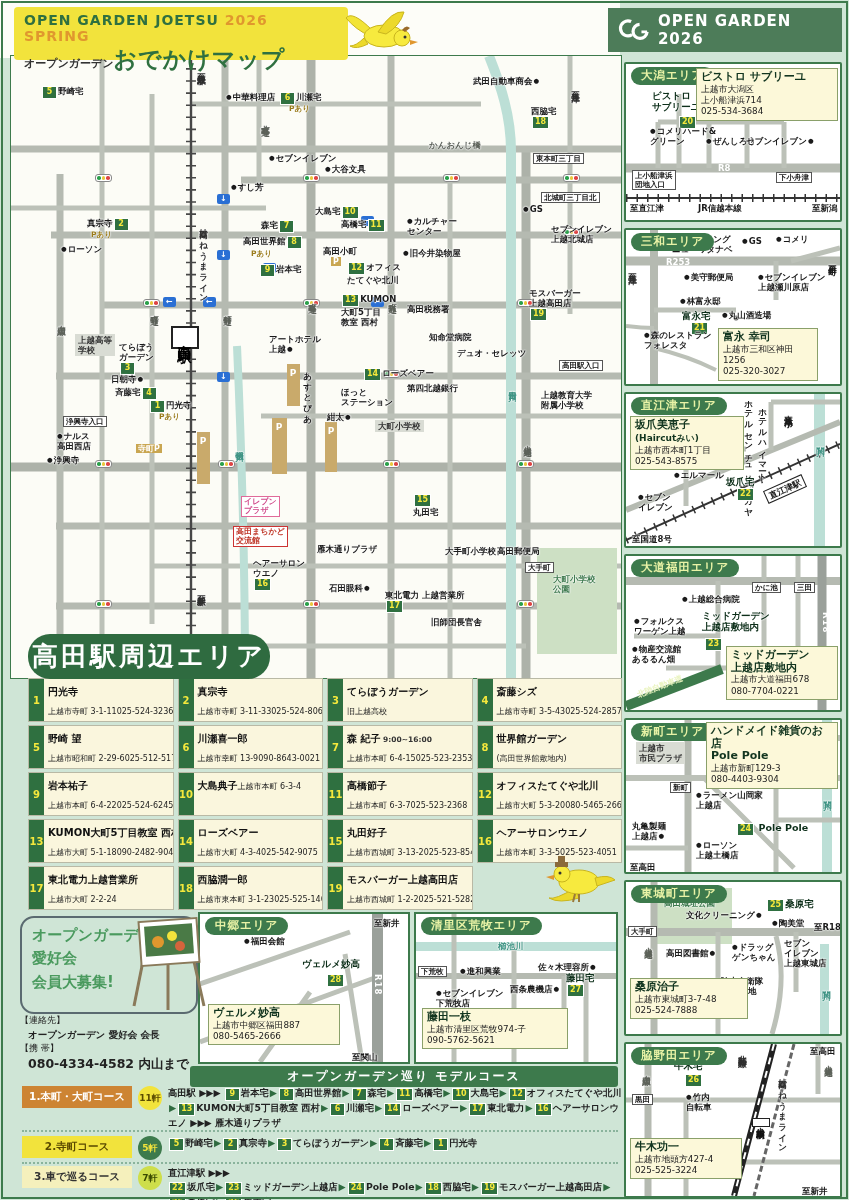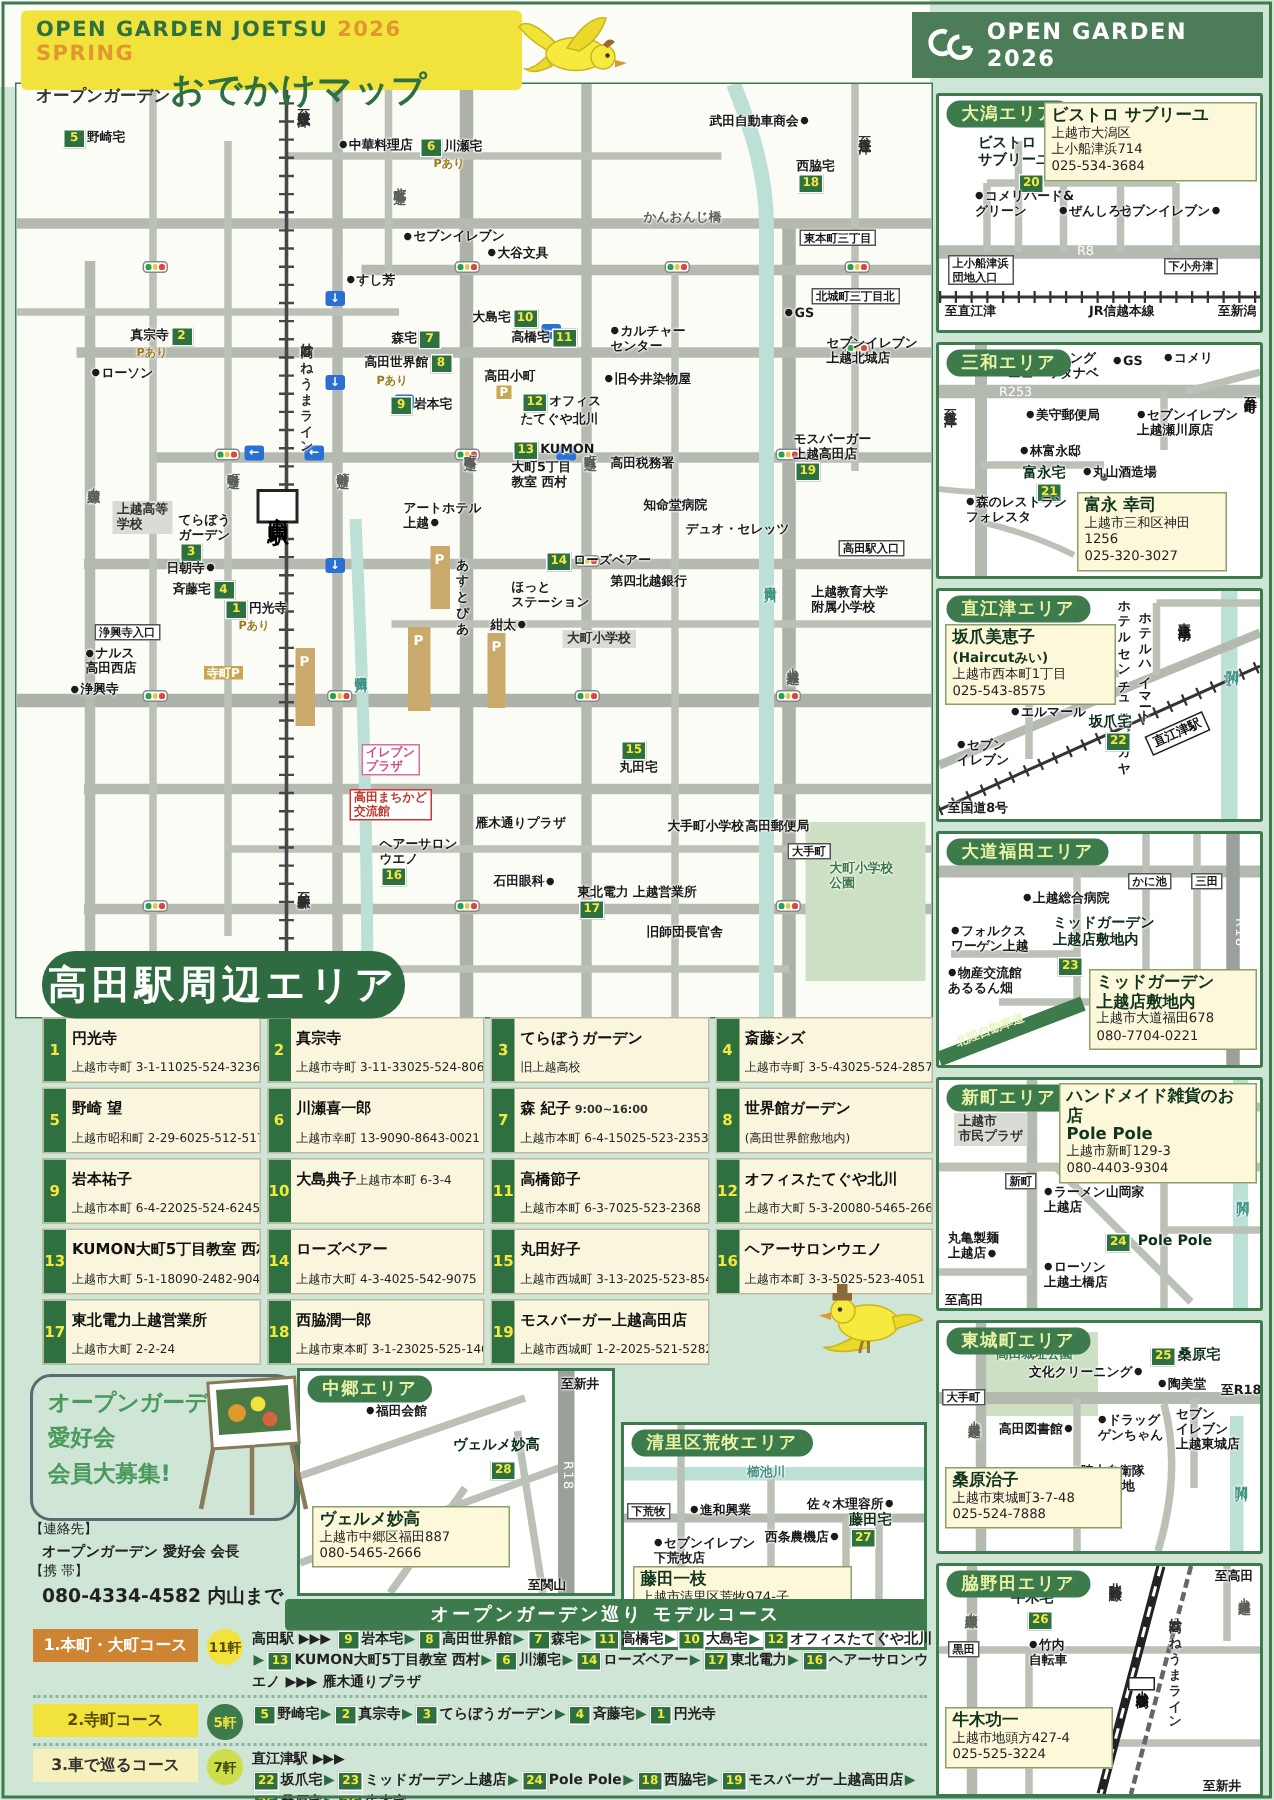"R8" .road-w { font-weight: 400 -> 700 }
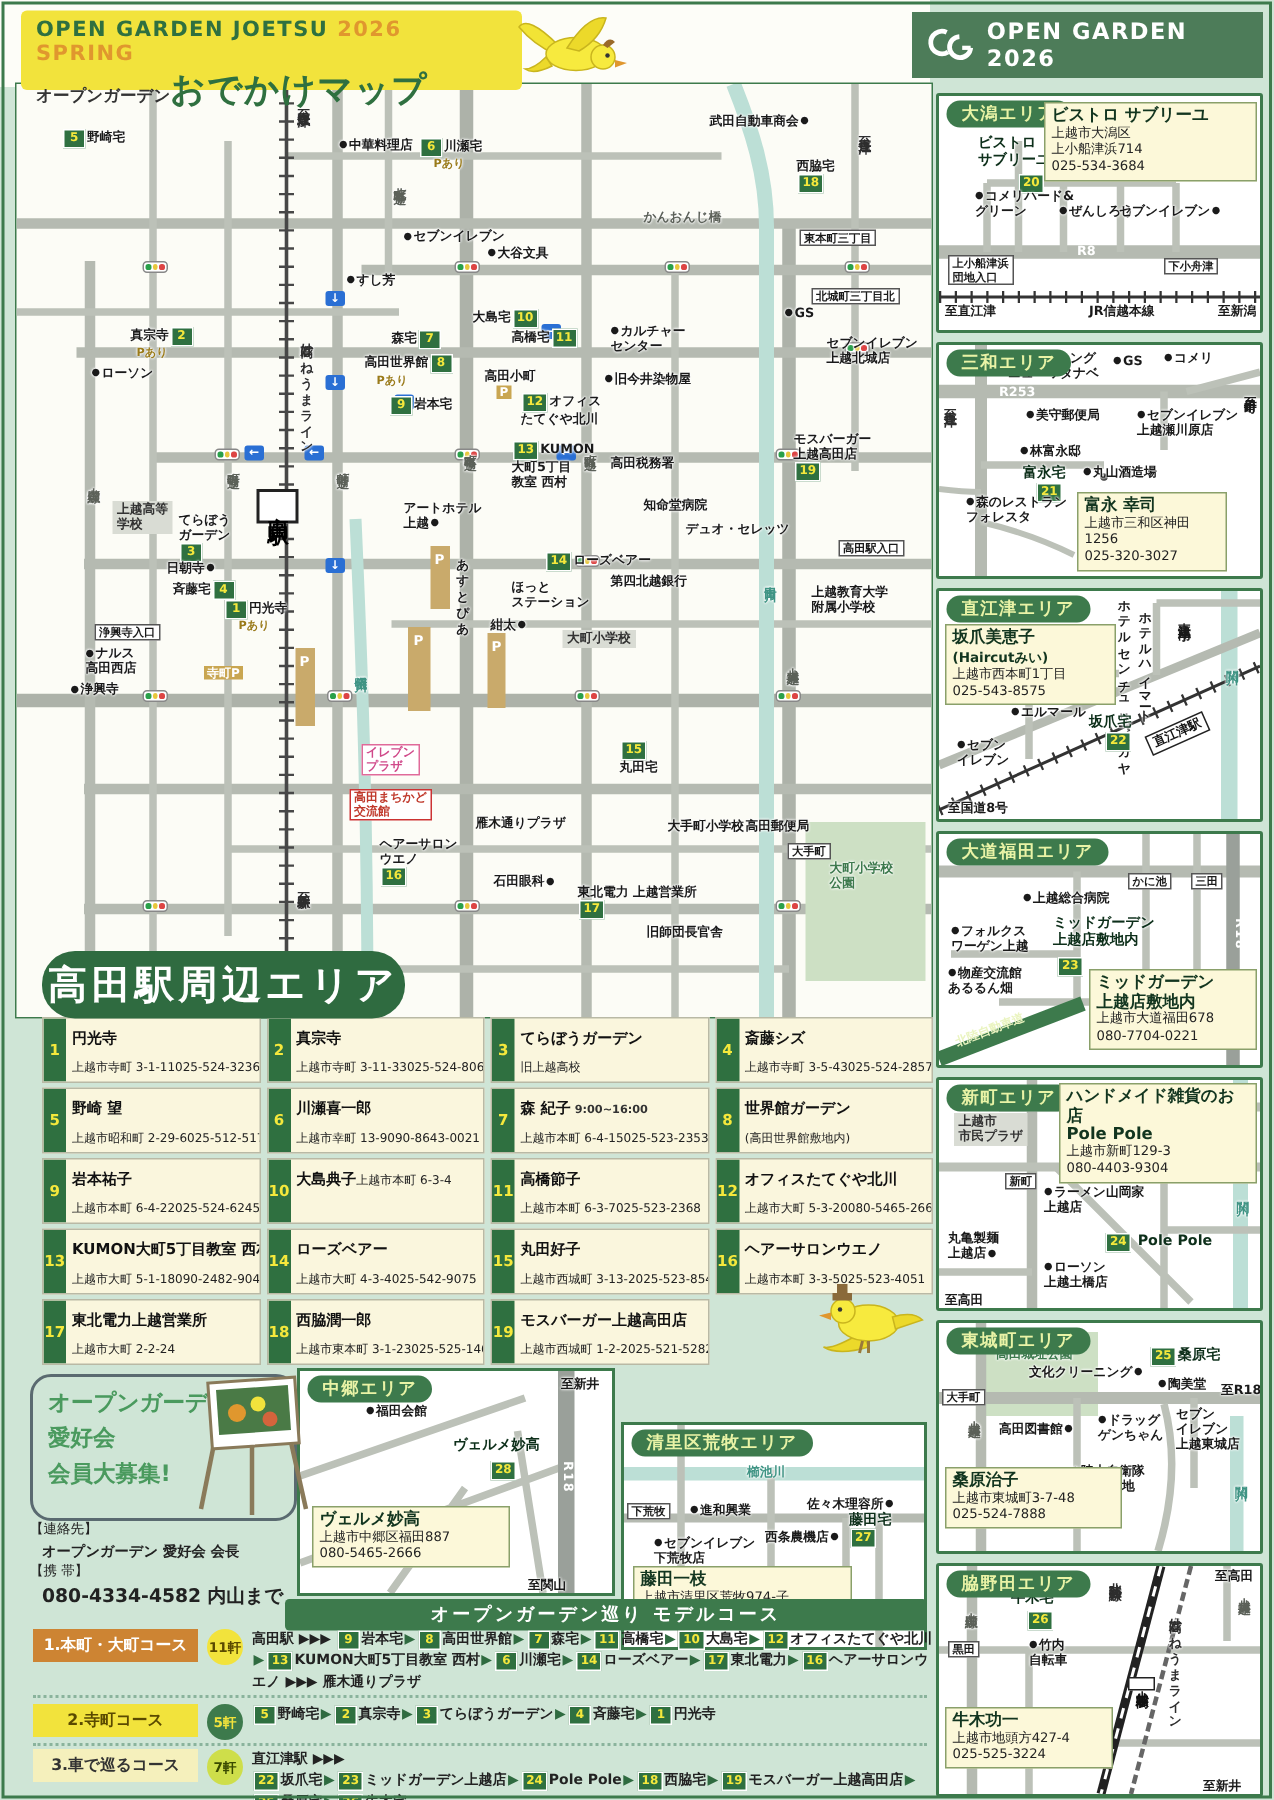"JR信越本線" span.ml { left: 100px -> 72px }
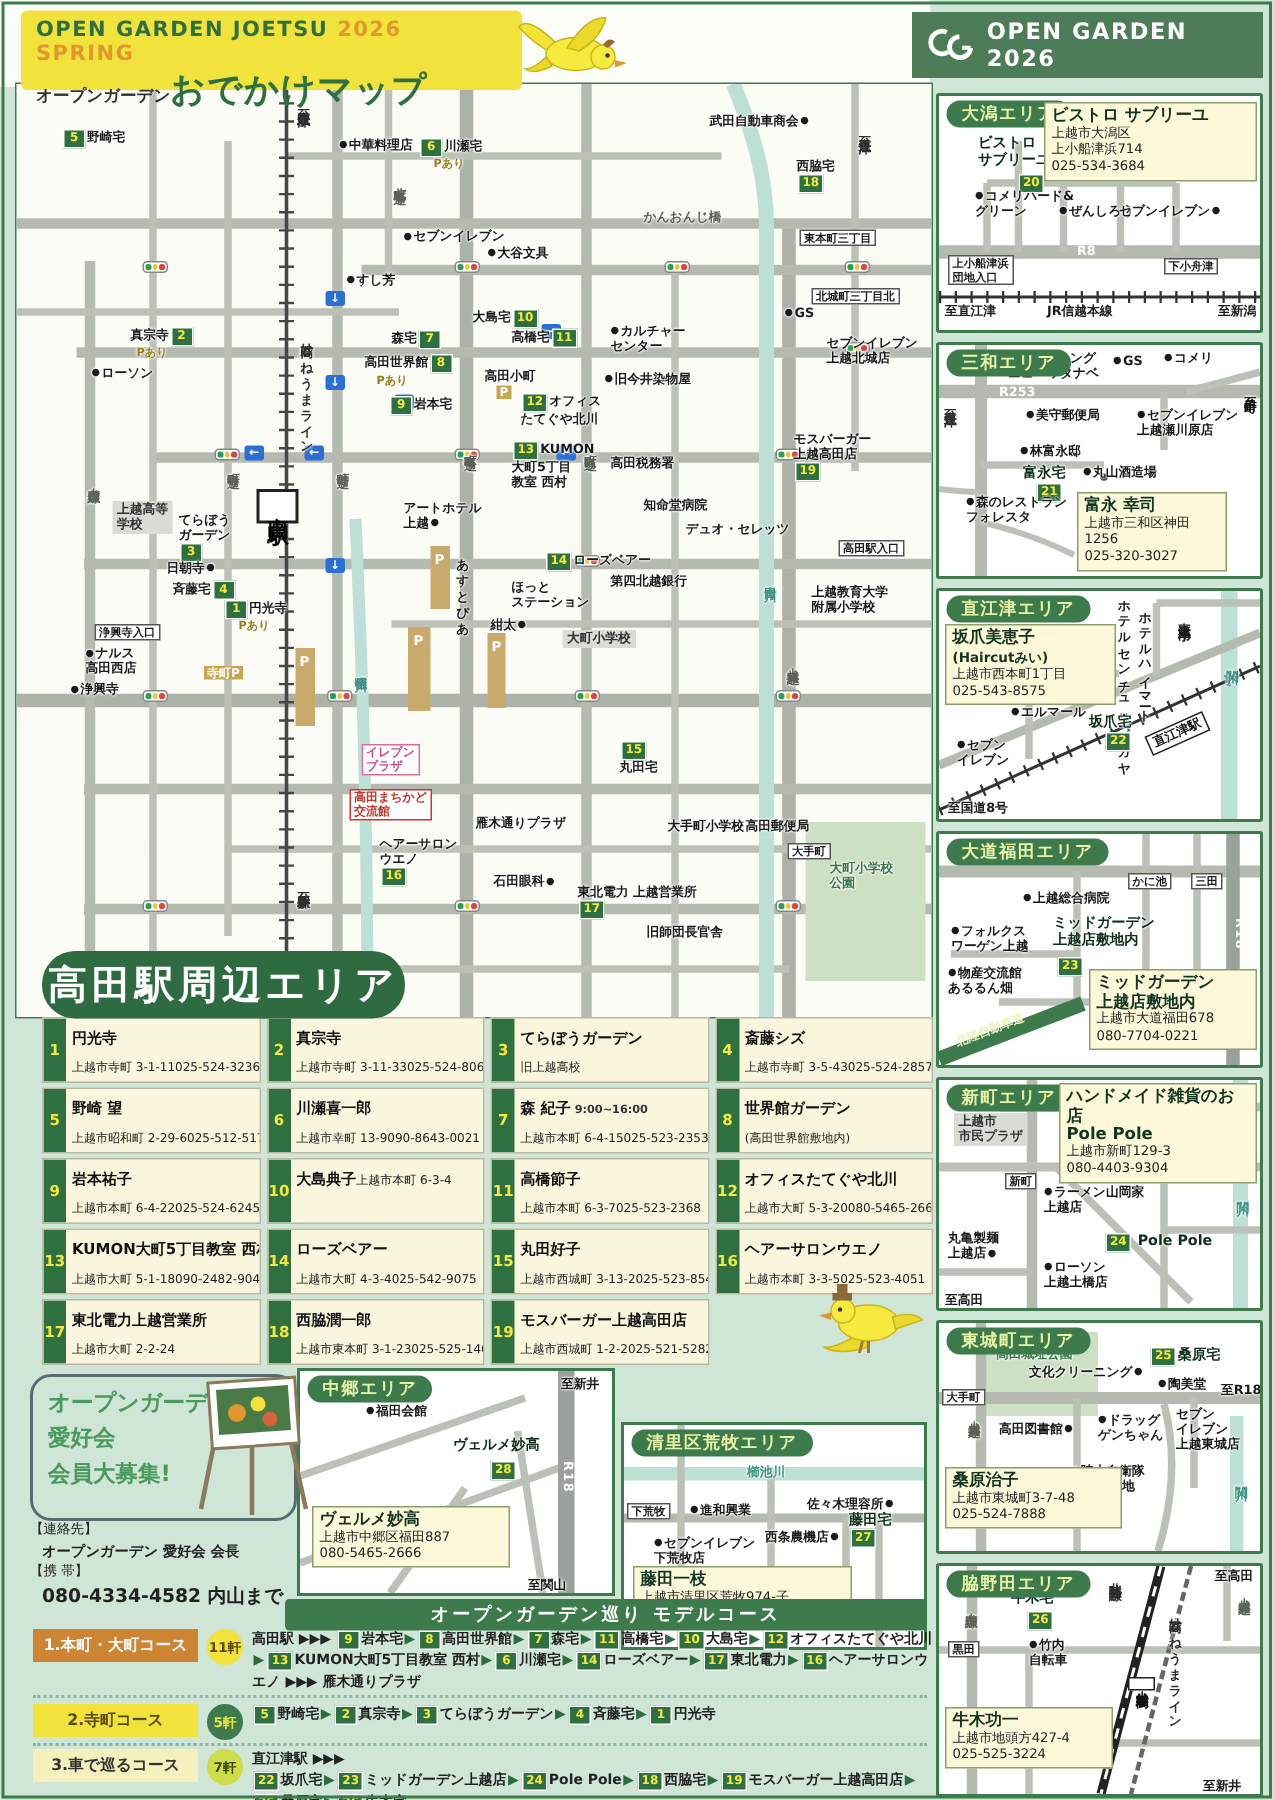"清里区荒牧エリア" div.bpanel { top: 948px -> 912px }
